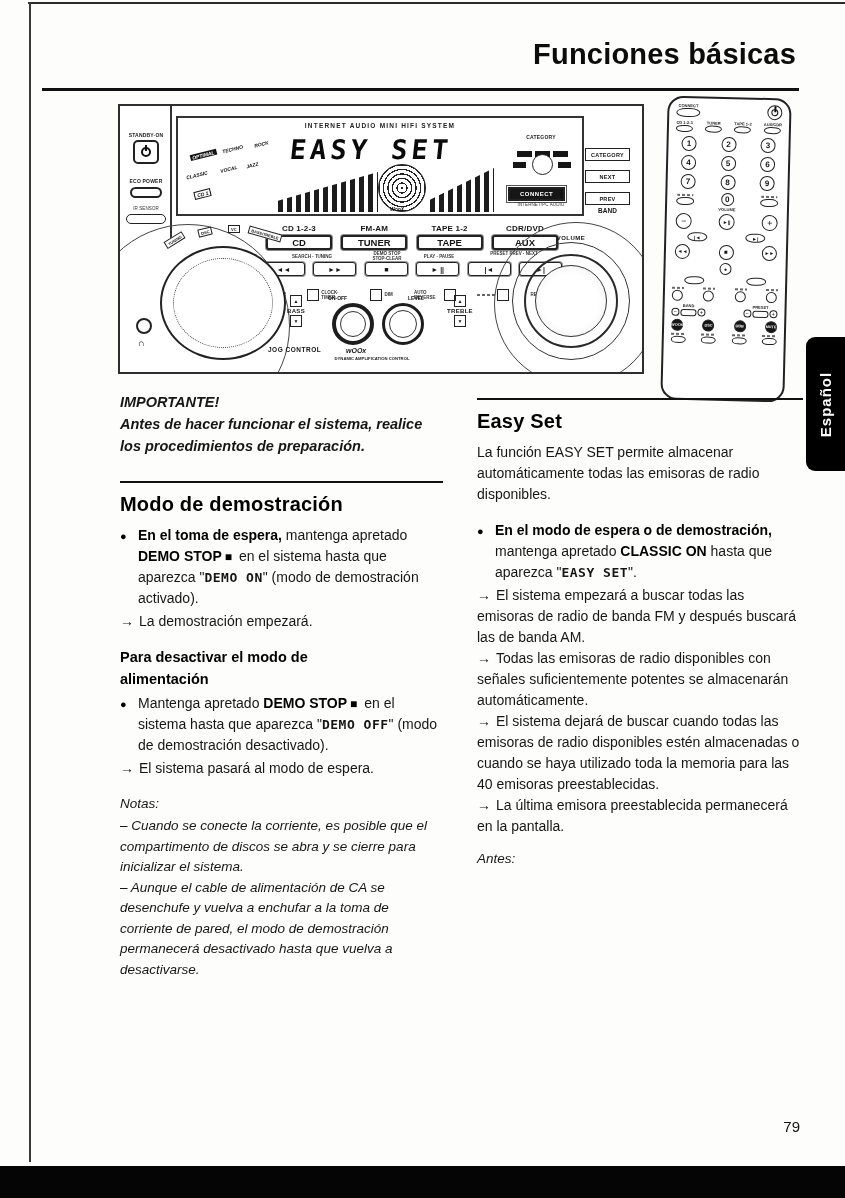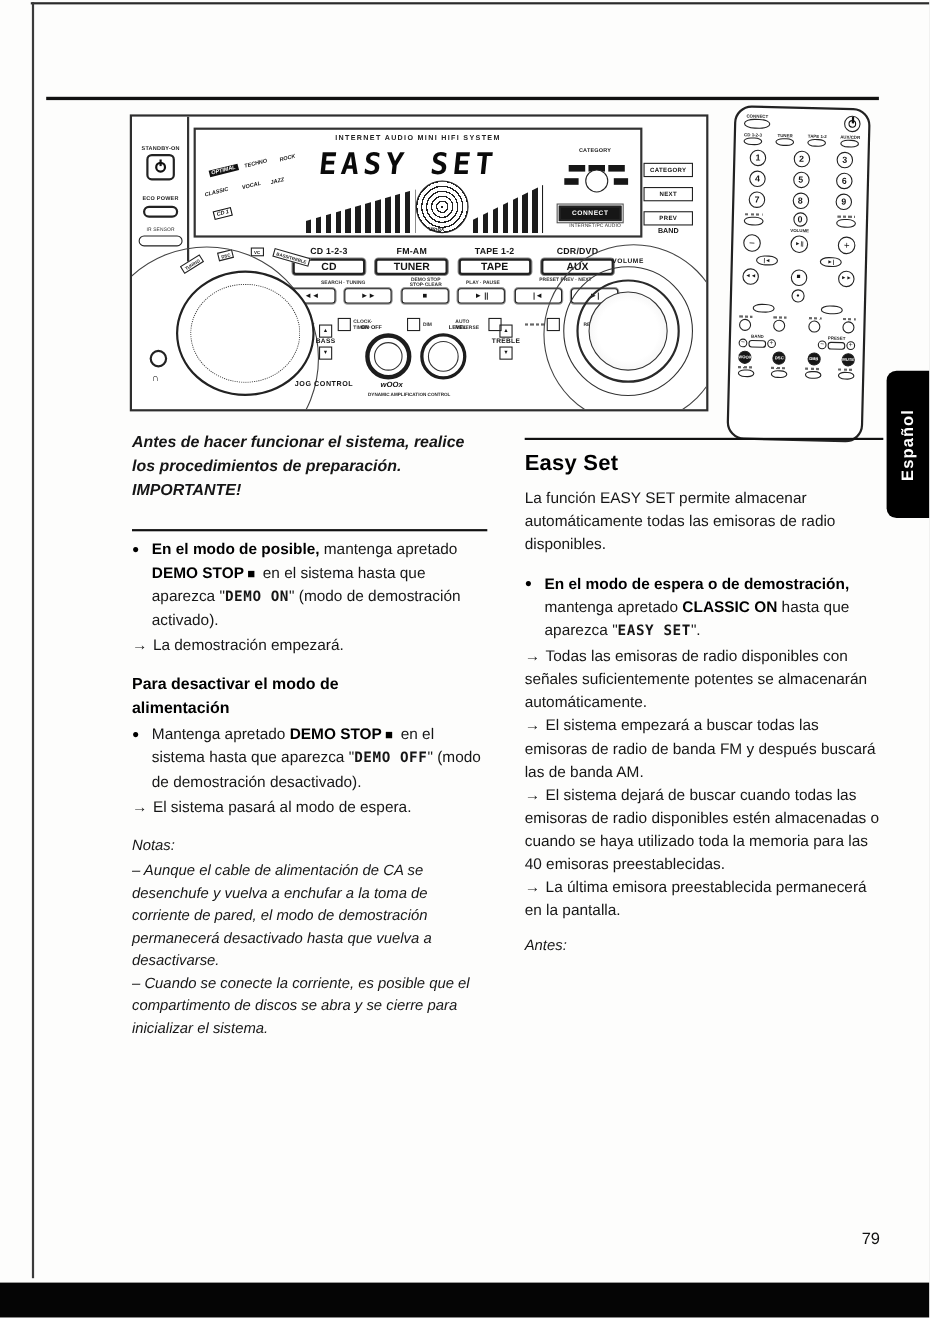"Funciones básicas" div.page-title { html: none -> <div>Funciones básicas</div> }
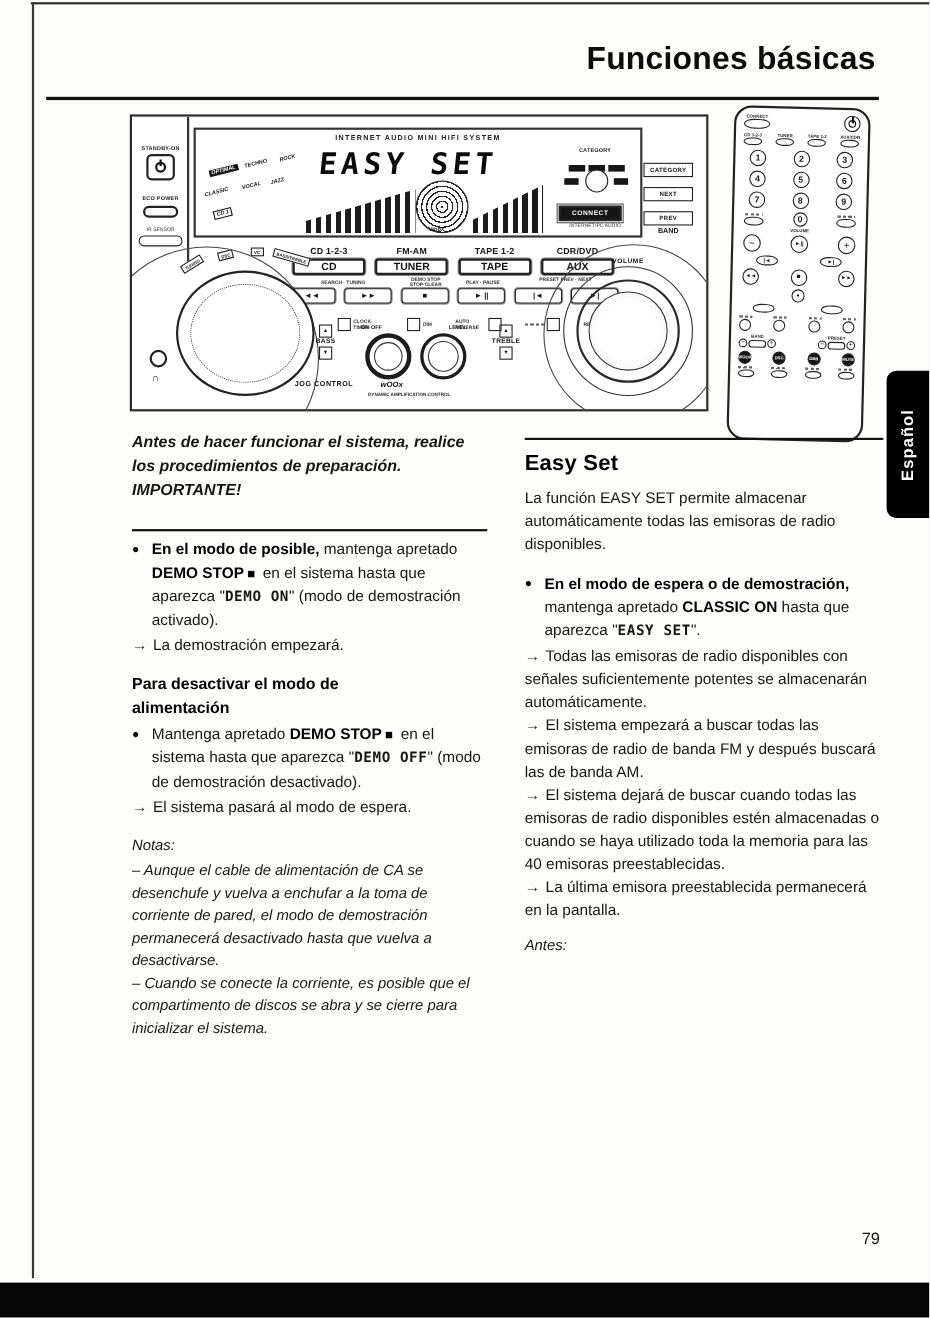"Antes de hacer funcionar el" p.imp { order: before "IMPORTANTE!" -> after "IMPORTANTE!" }
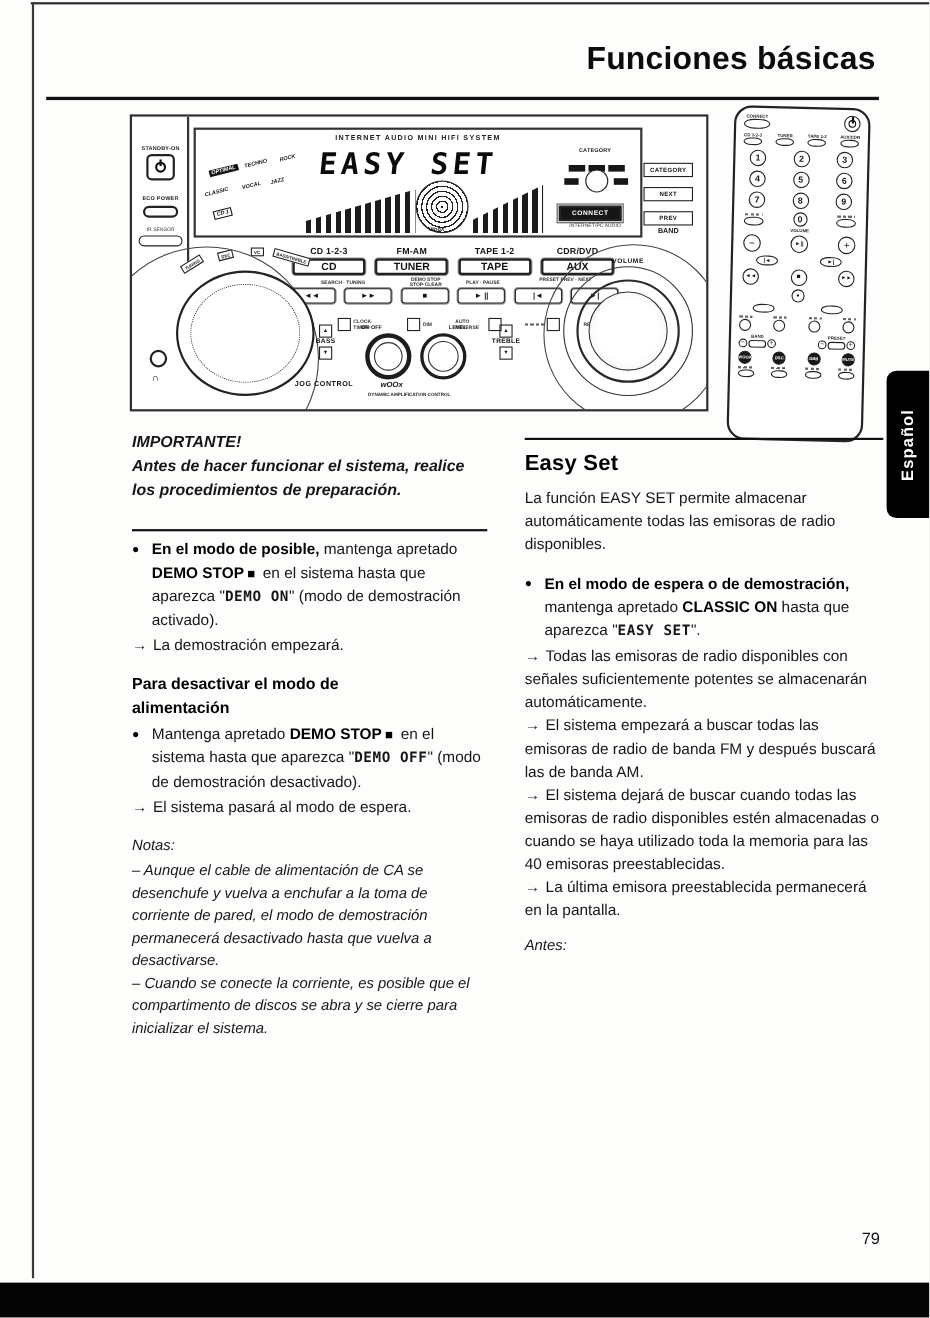"Modo de demostración" h2.sec { html: none -> <h2>Modo de demostración</h2> }
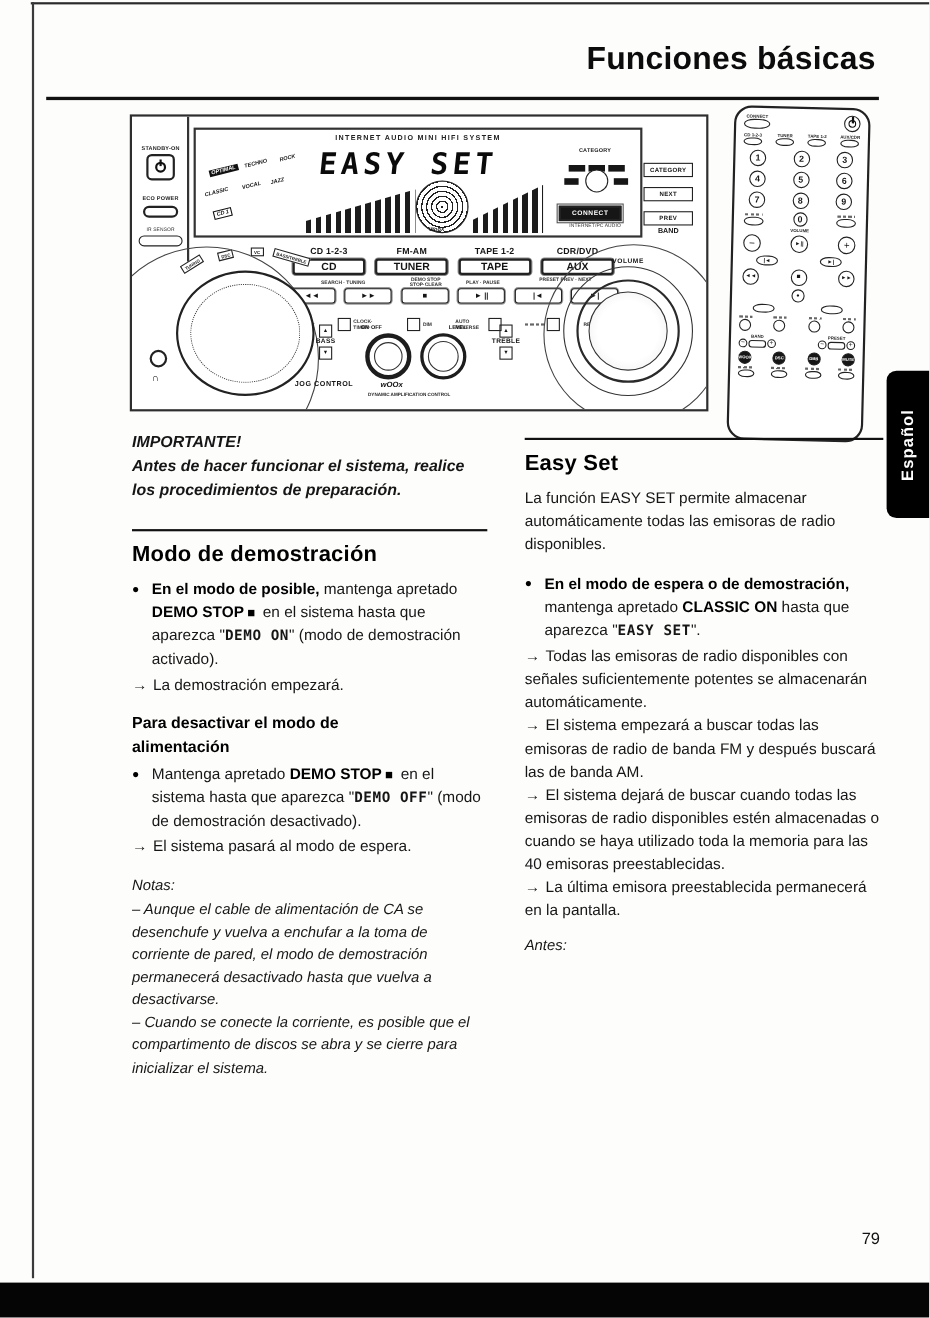"En el modo de posible," b { text: modo de posible -> toma de espera }
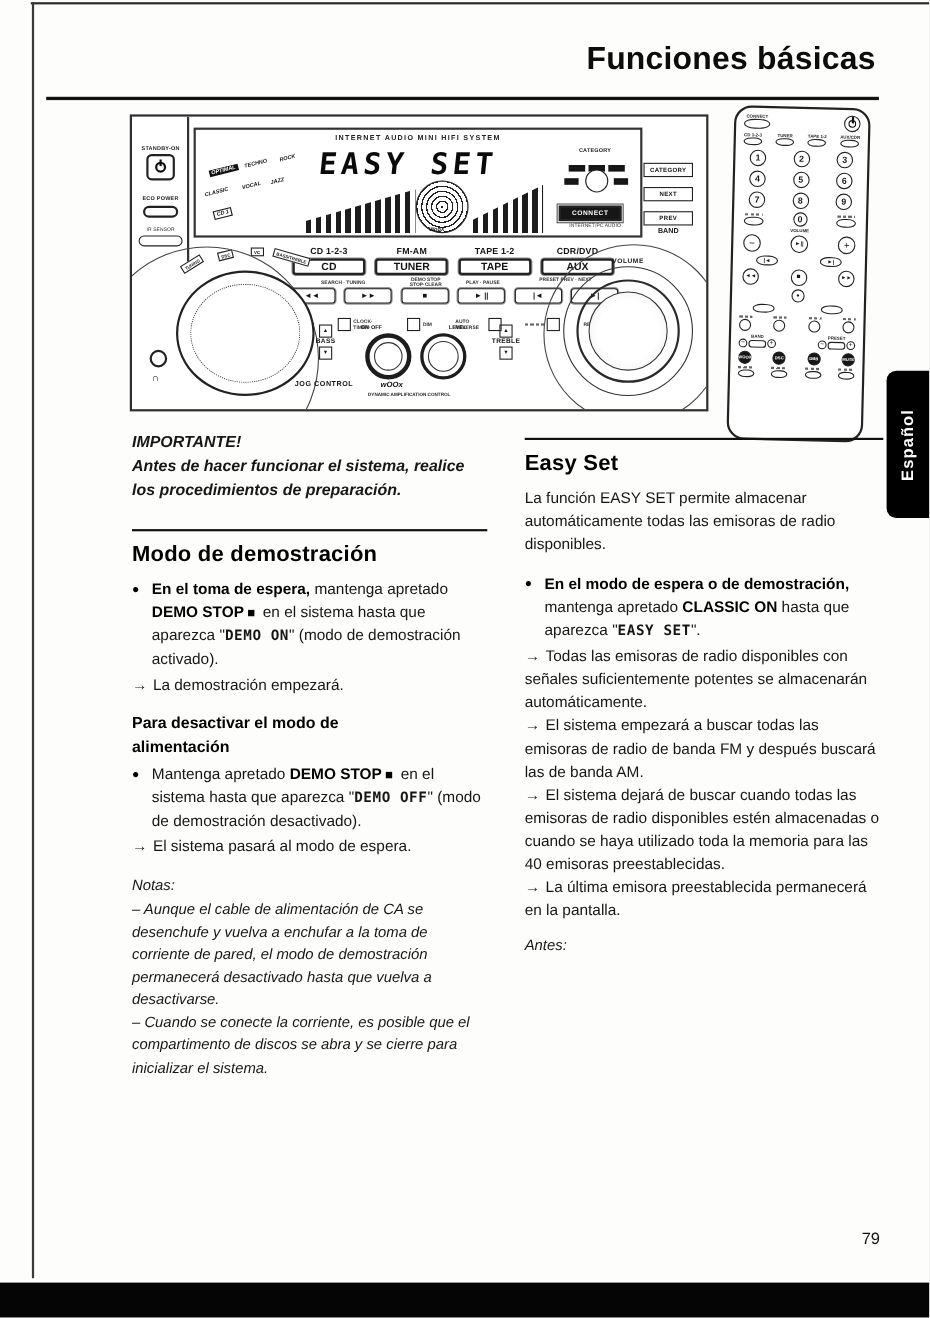"→ Todas las emisoras de" p.result { order: before "→ El sistema empezará a" -> after "→ El sistema empezará a" }
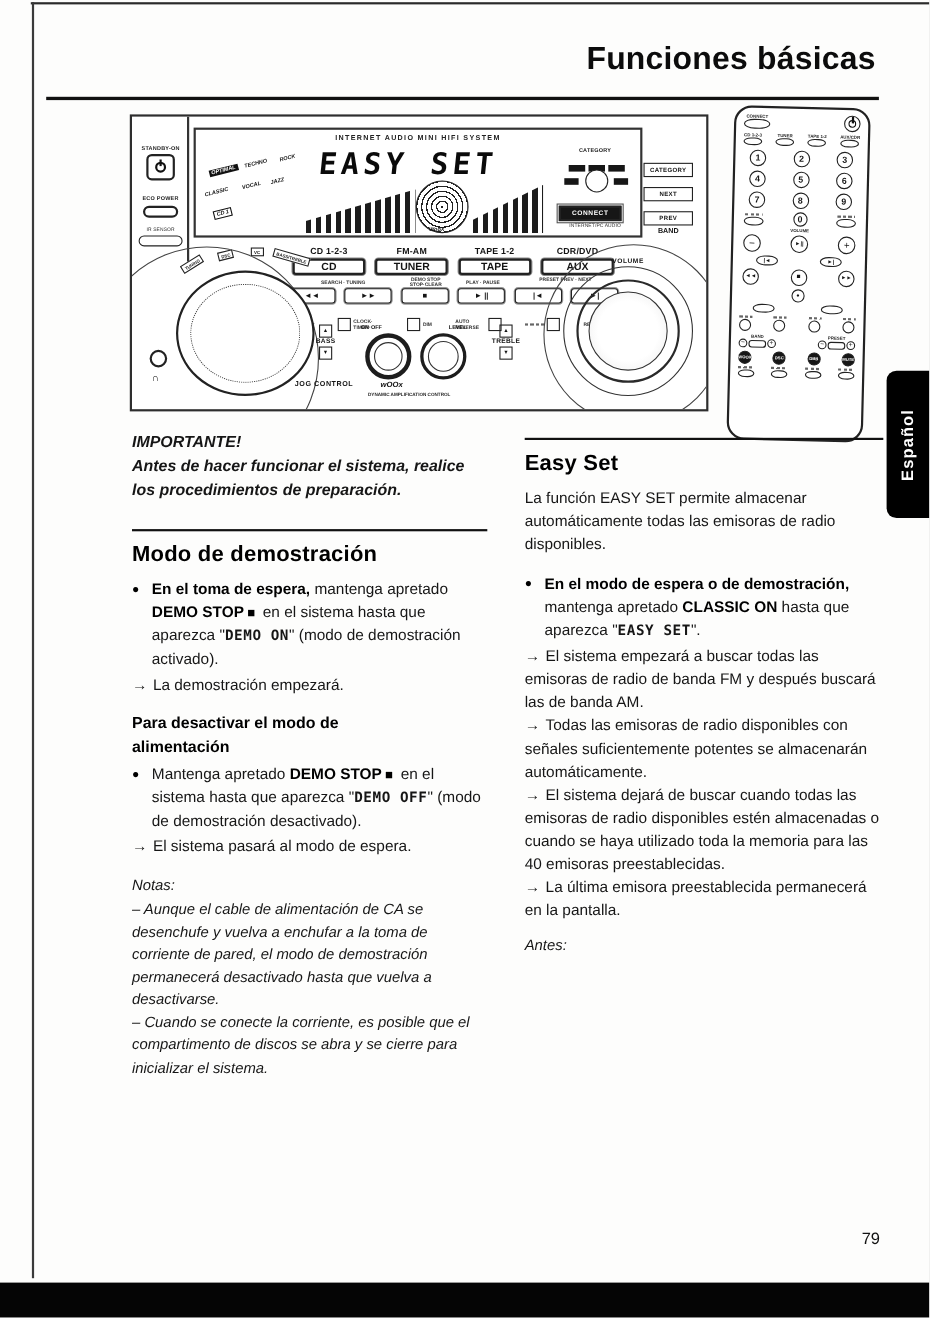"– Aunque el cable de" p.it { order: before "– Cuando se conecte la" -> after "– Cuando se conecte la" }
